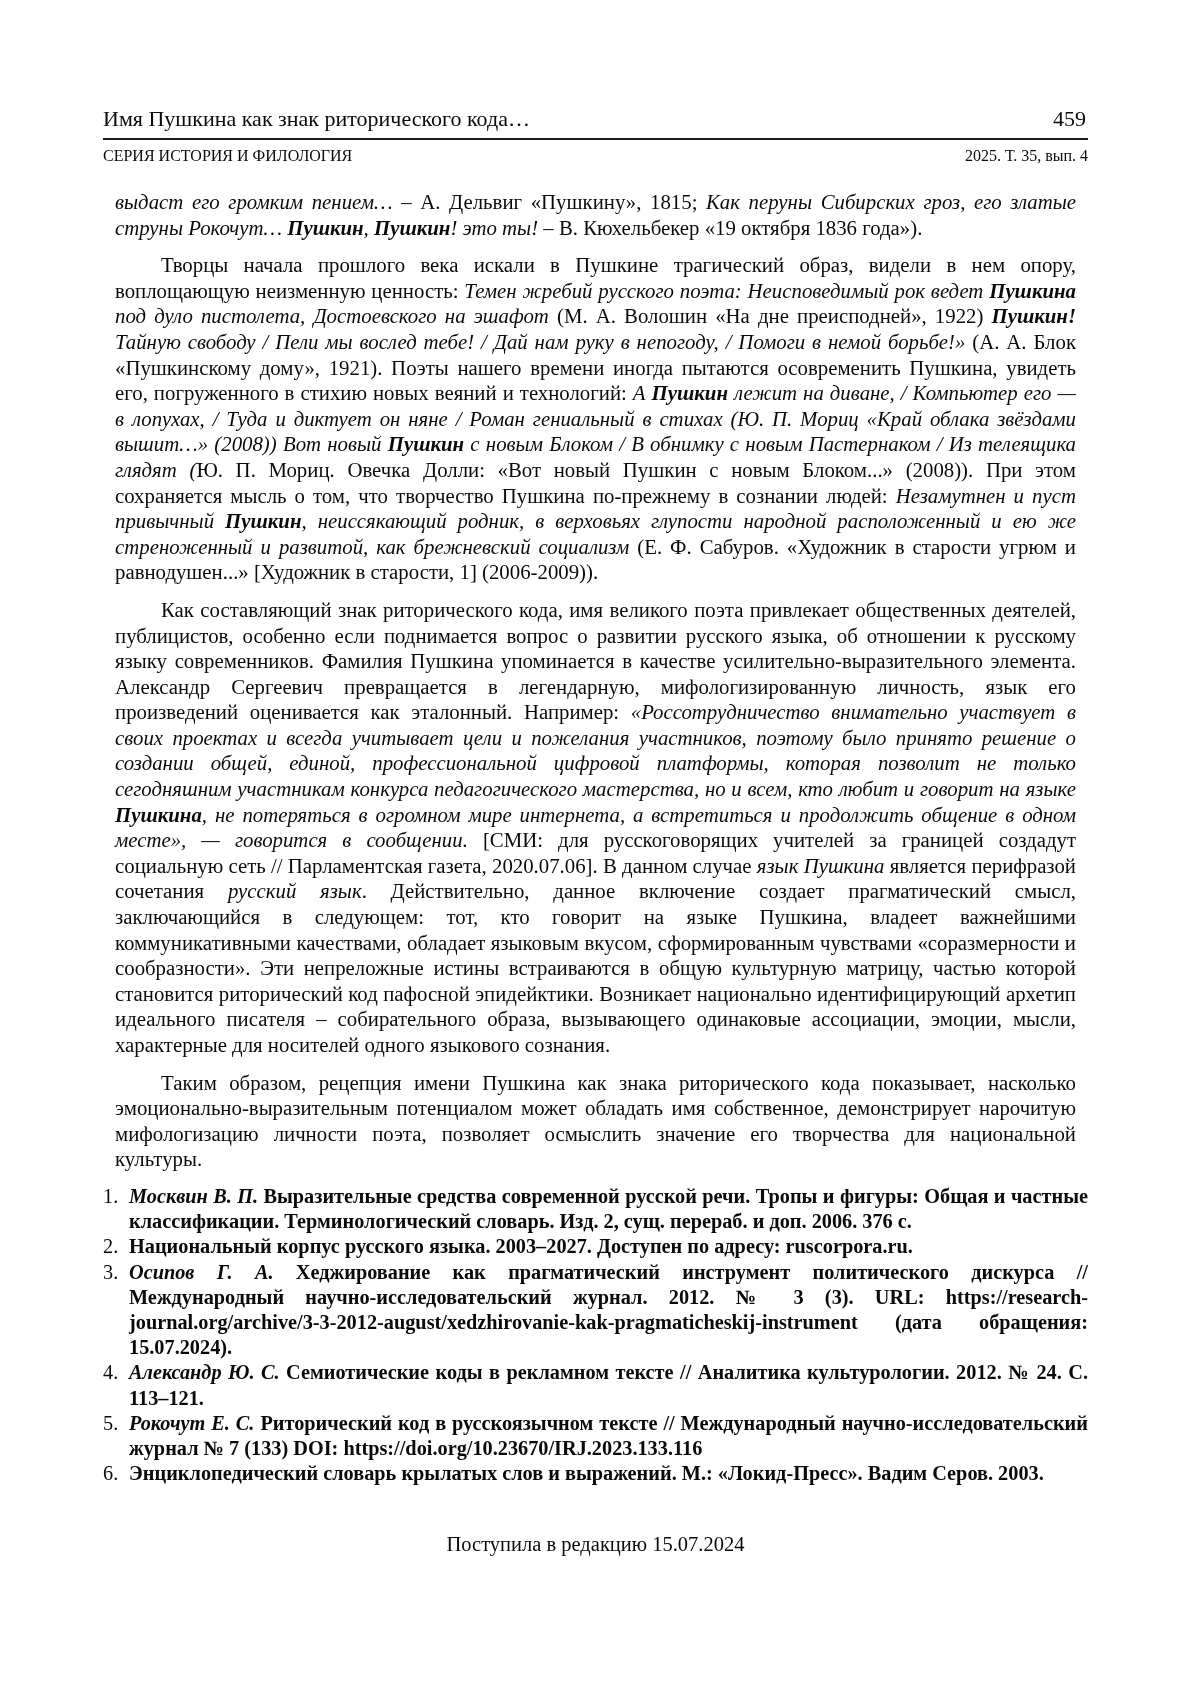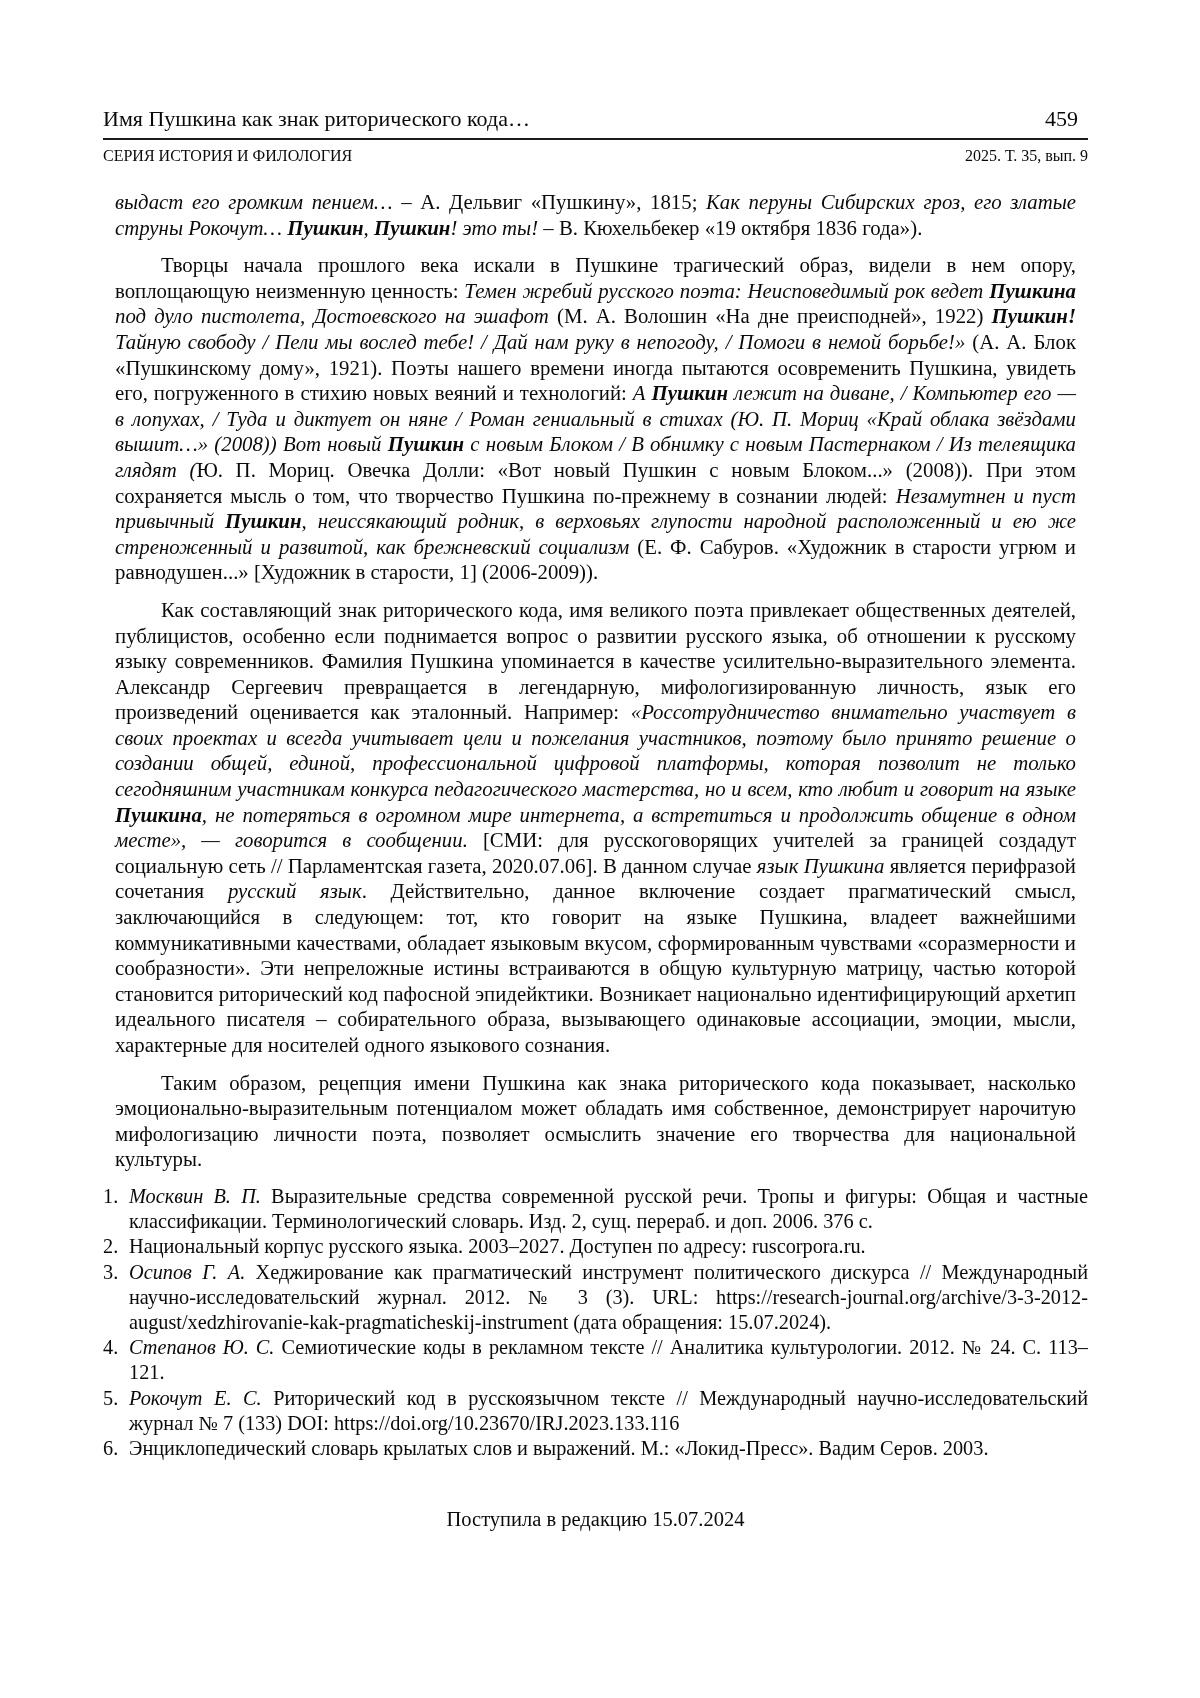"459" .hdr-page { right: 10px -> 2px }
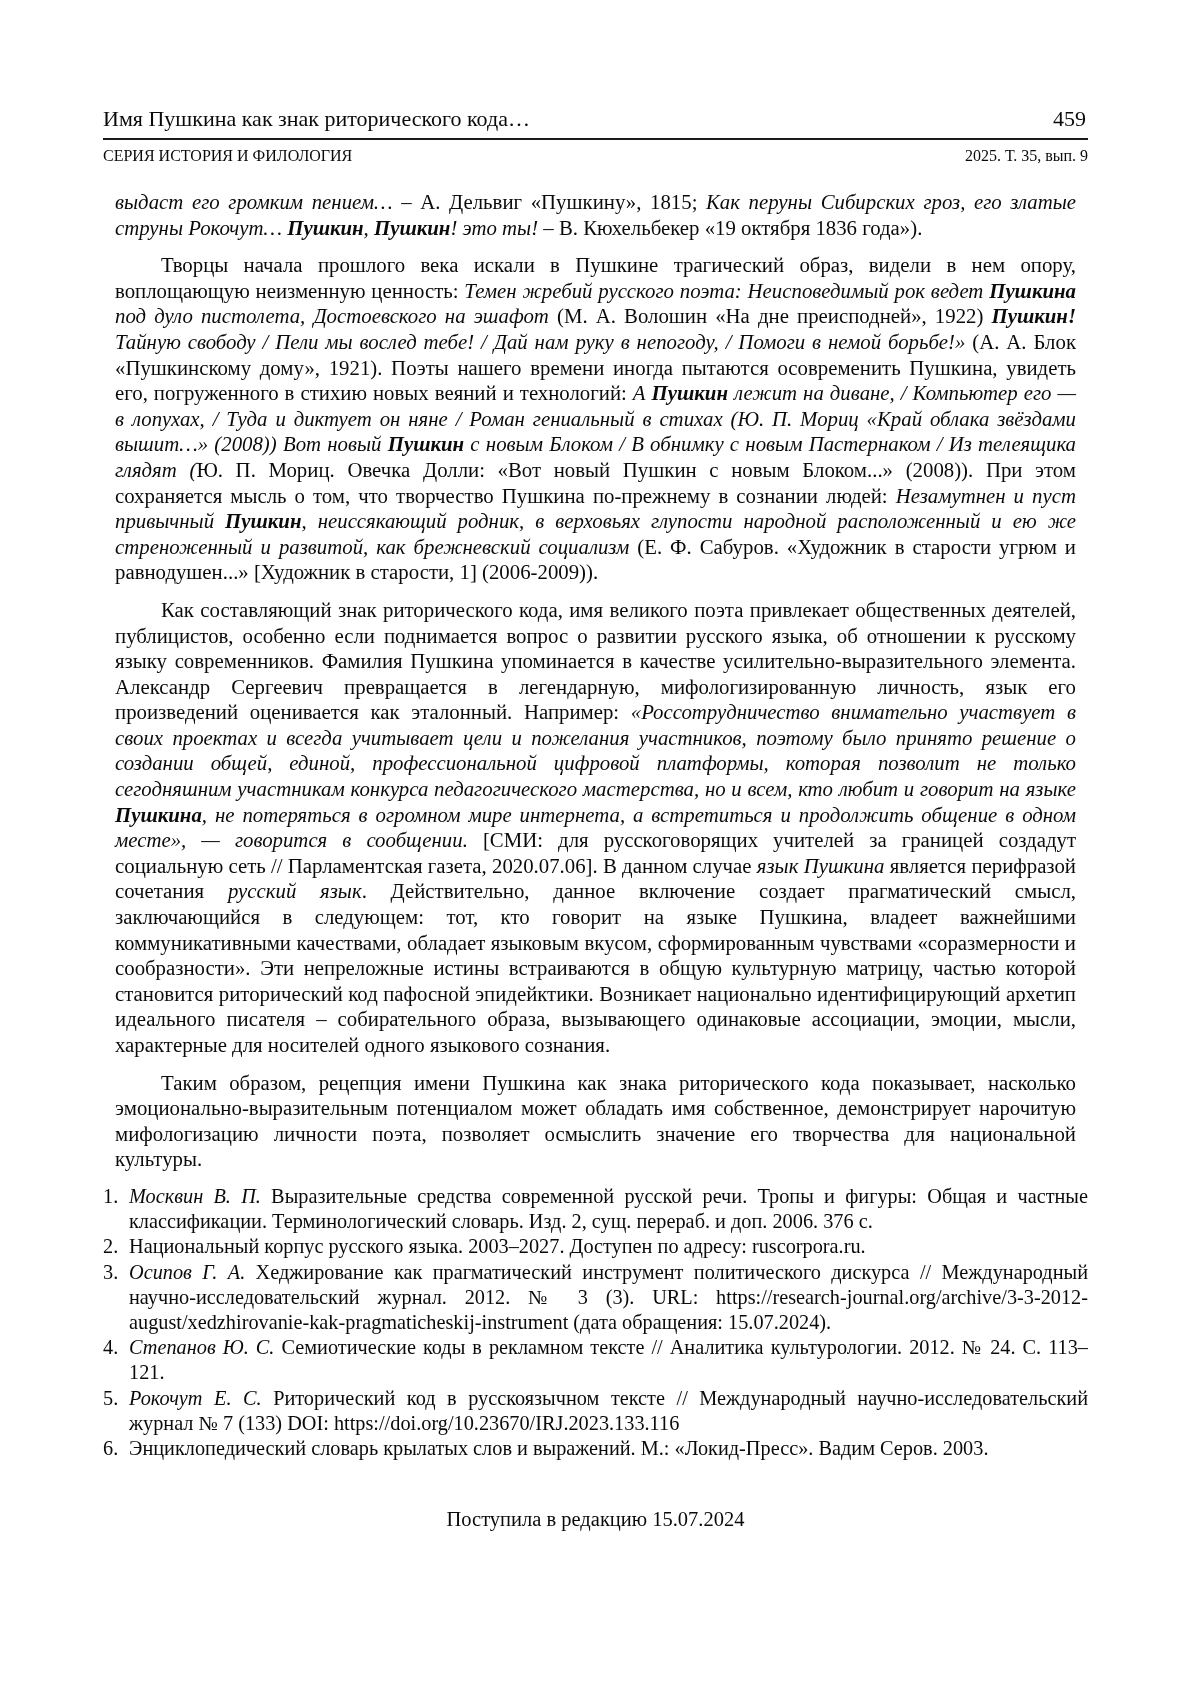"2025. Т. 35, вып. 9" span { text: 9 -> 4 }
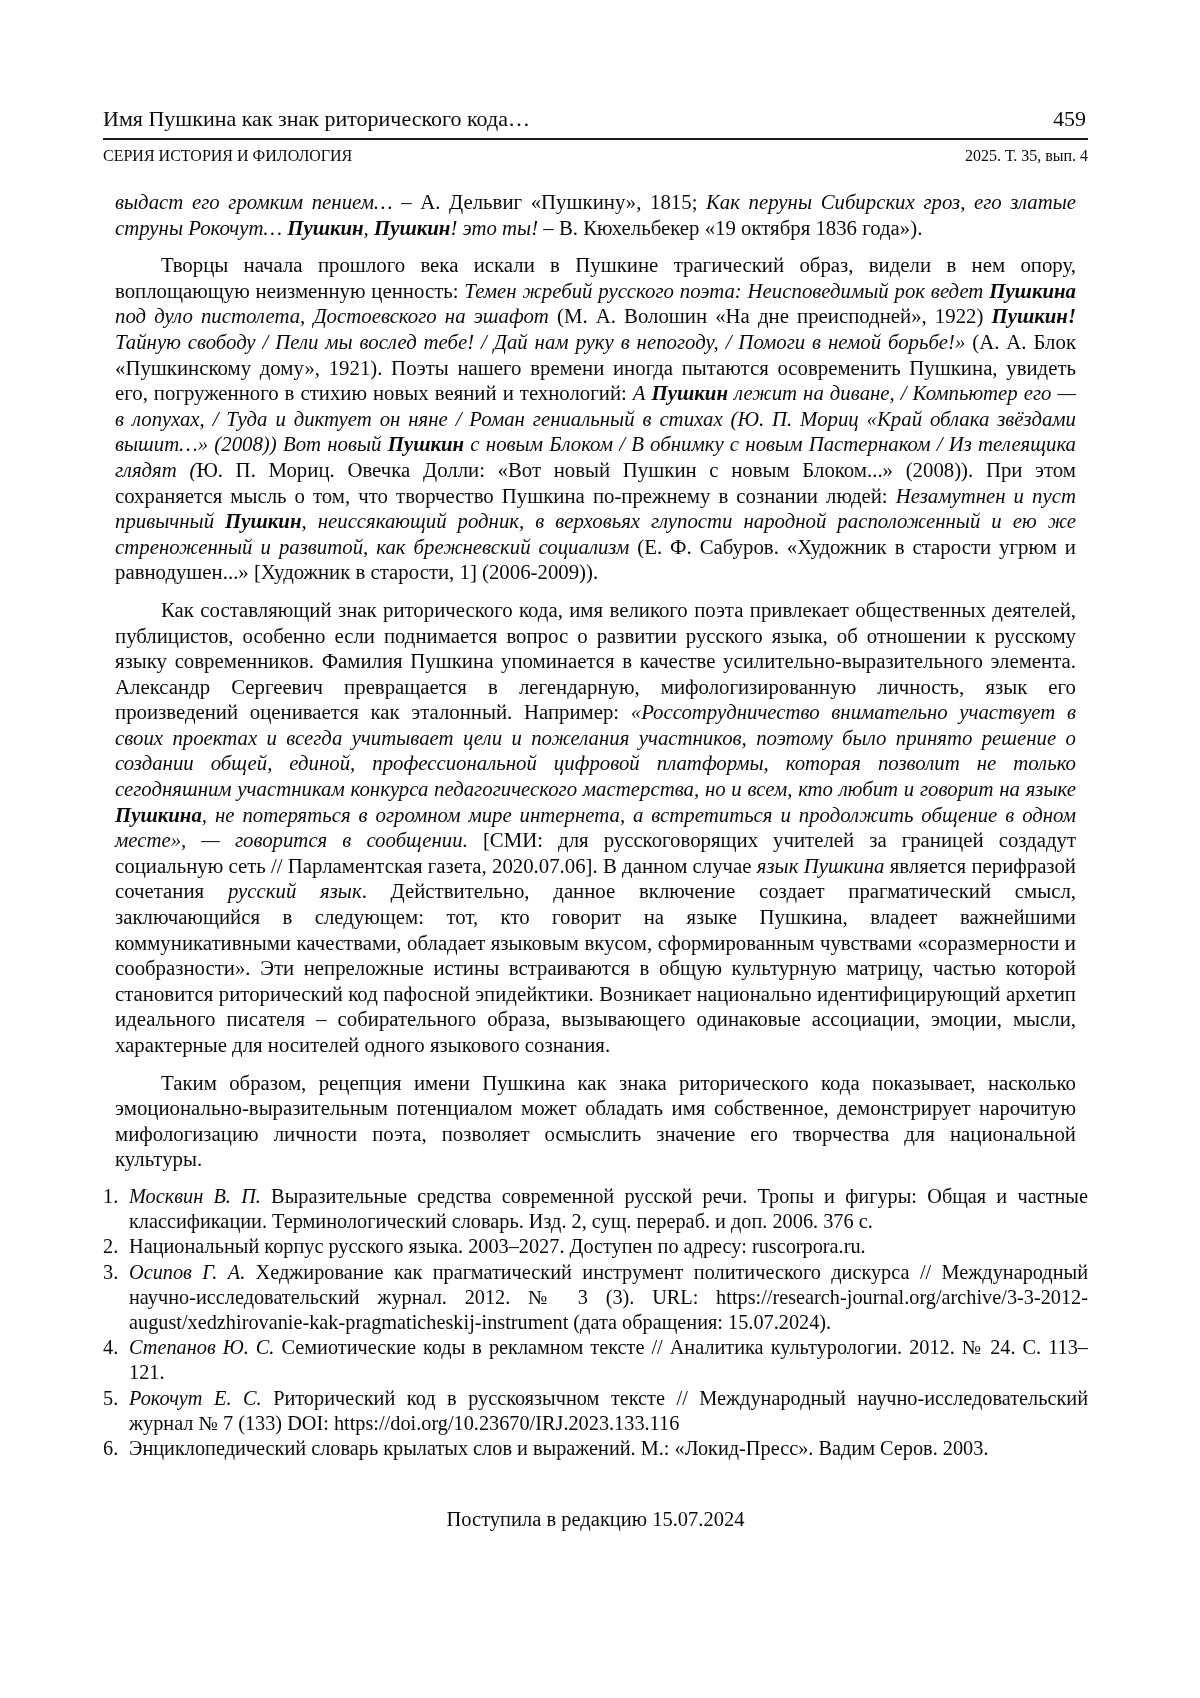"Москвин В. П. Выразительные средства" .ref-body { font-weight: none -> bold }
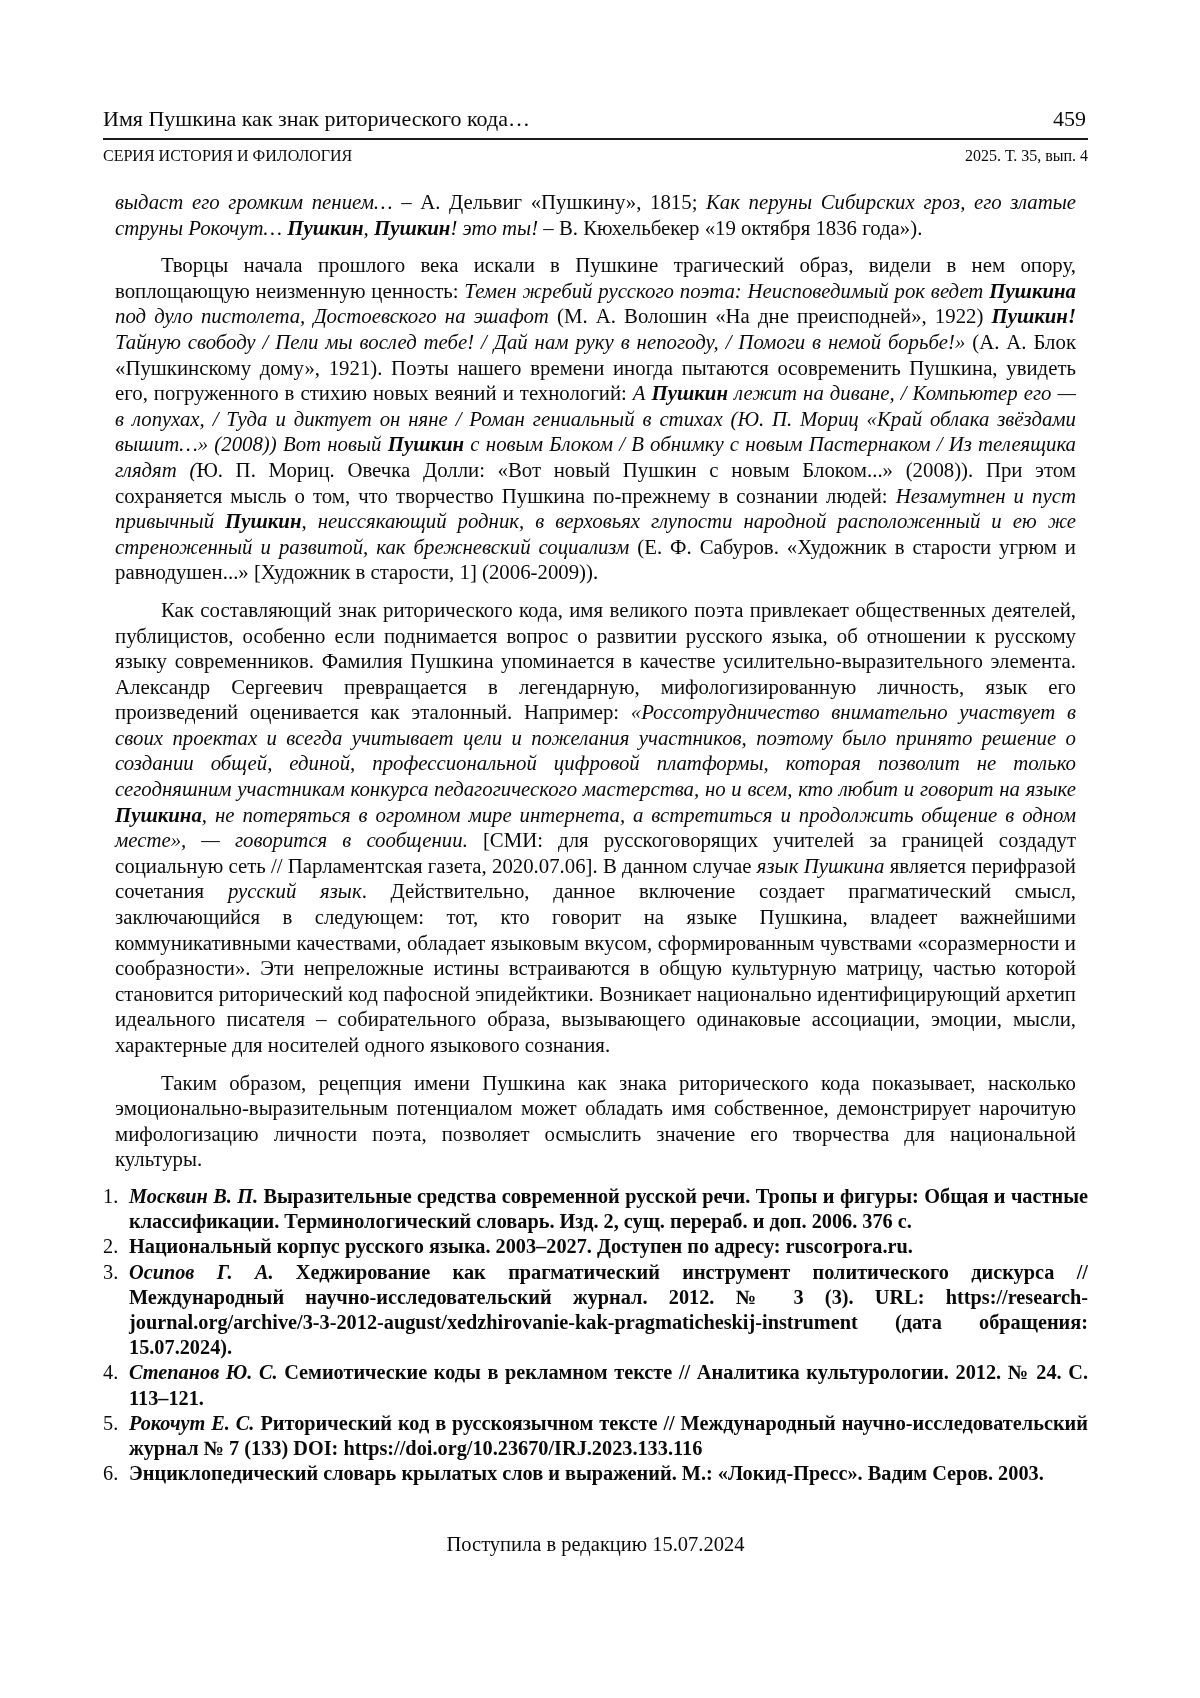"Степанов Ю. С." span.i { text: Степанов -> Александр }
